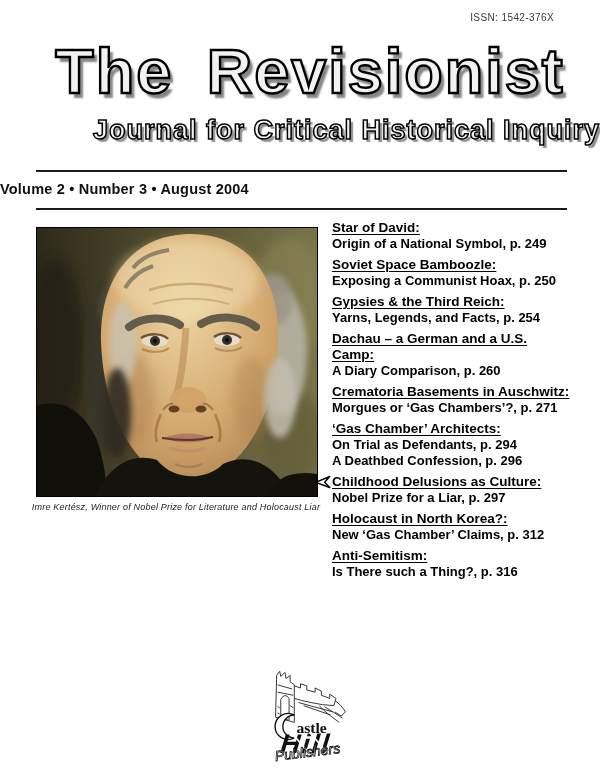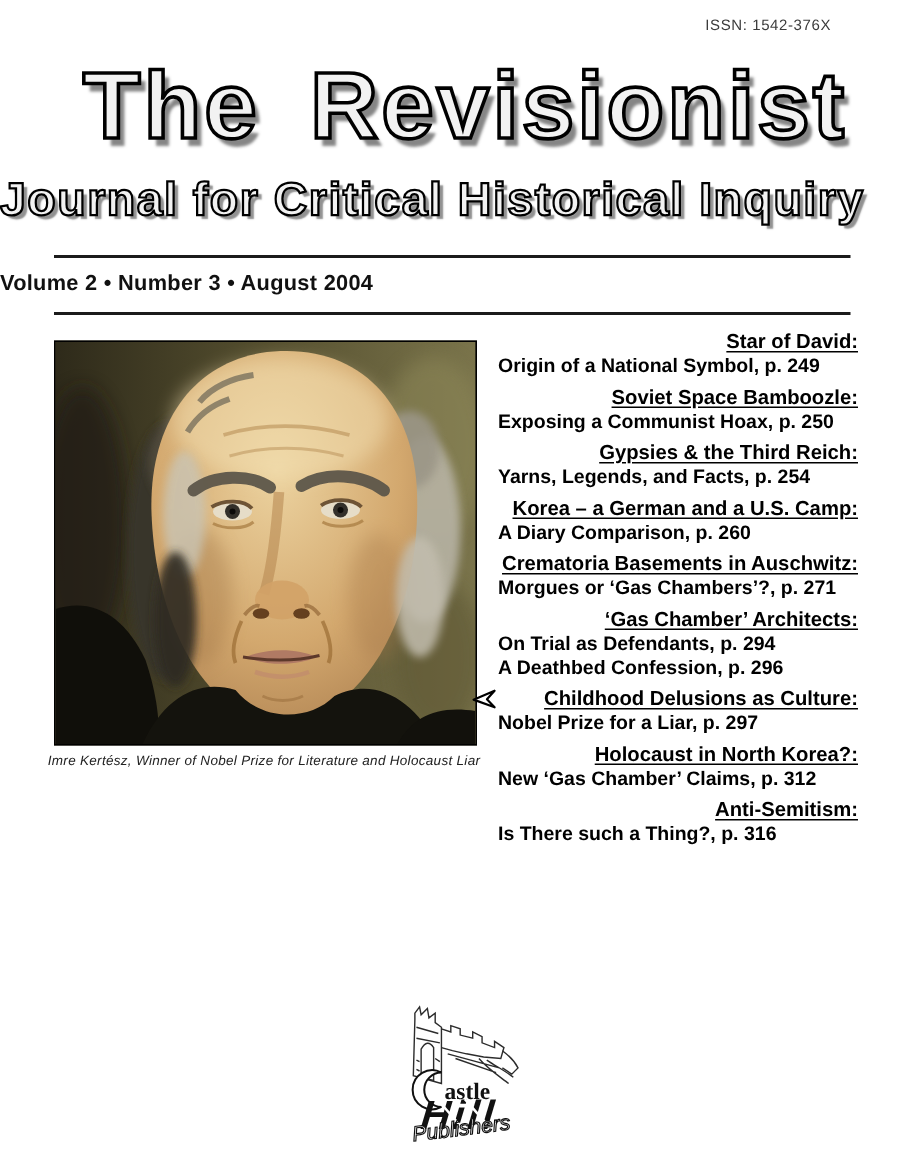"Journal for Critical Historical Inquiry" .mast-subtitle { font-size: 31px -> 27px; text-align: left -> right }
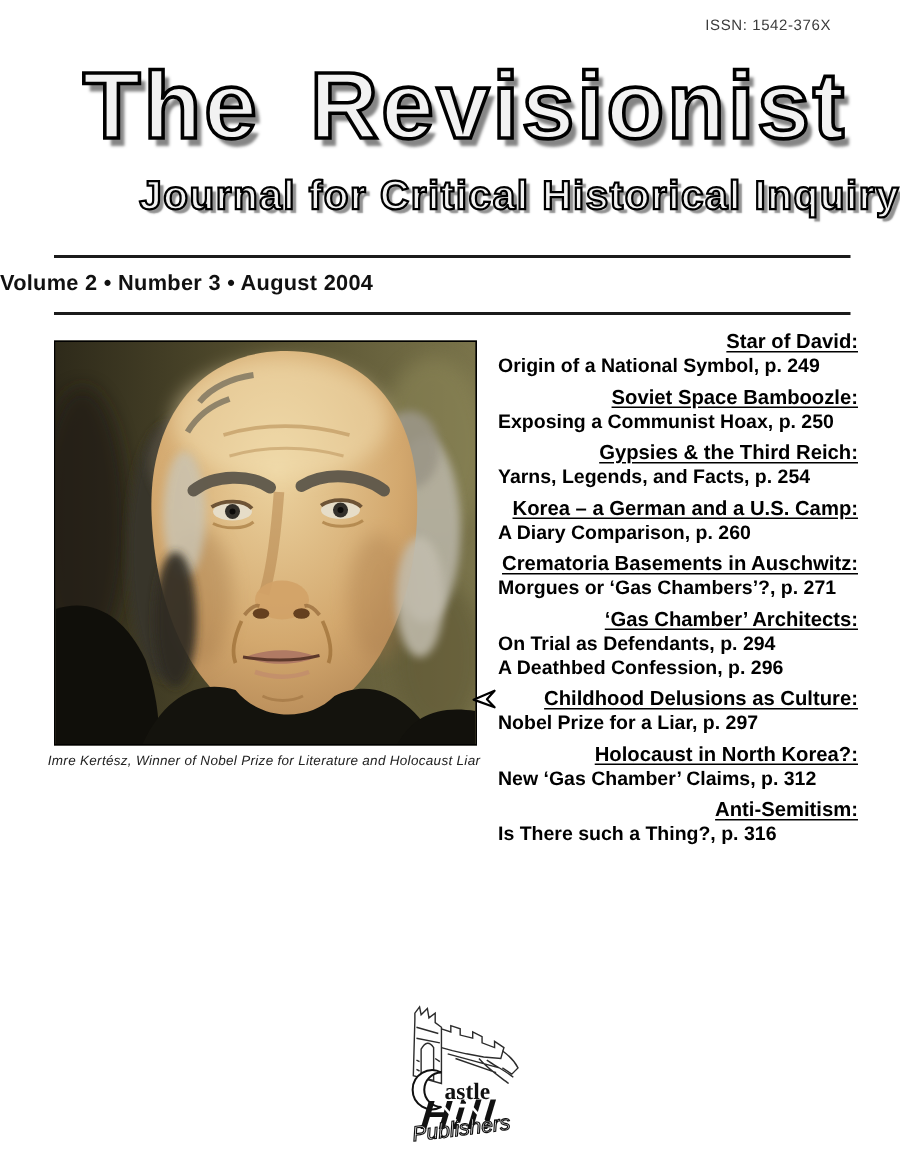"Star of David:" .toc-title { text-align: right -> none }
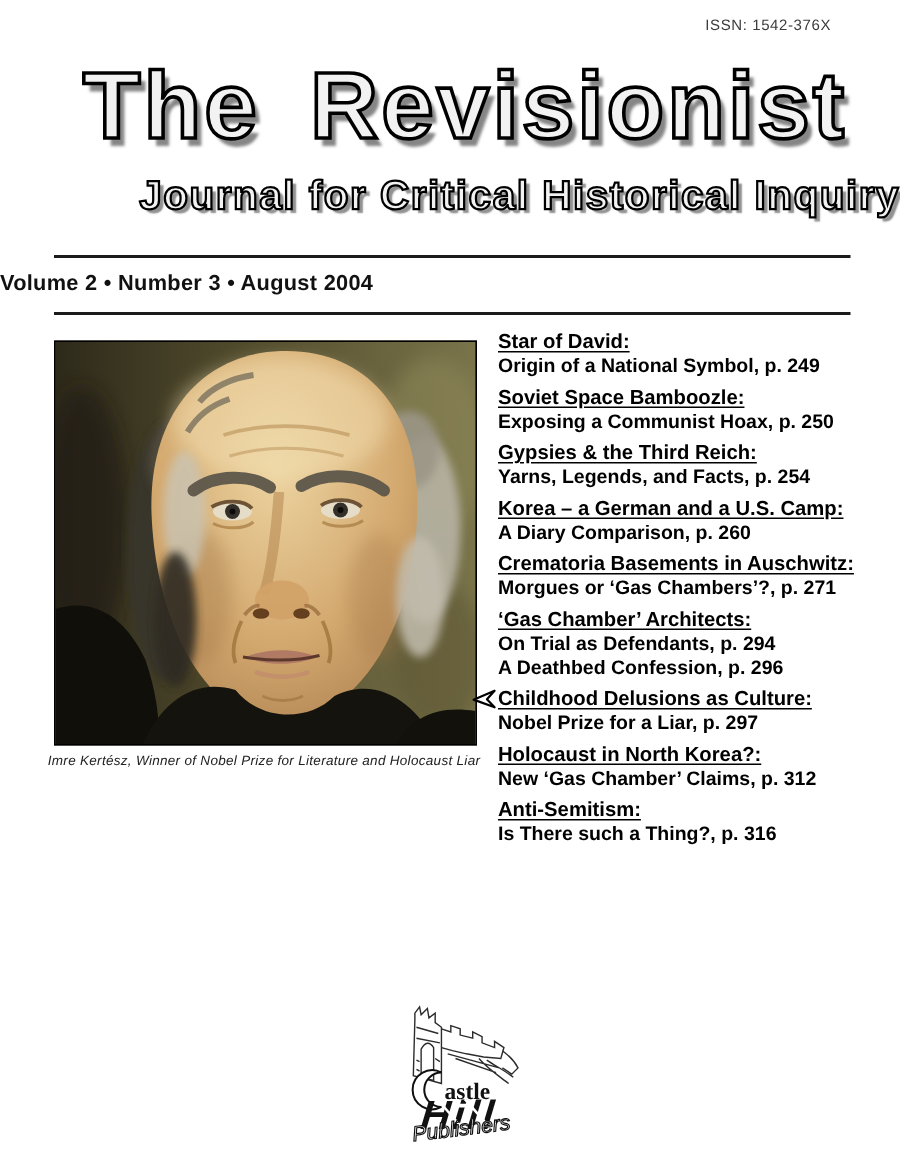"Korea – a German and" div.toc-title { text: Korea -> Dachau }
